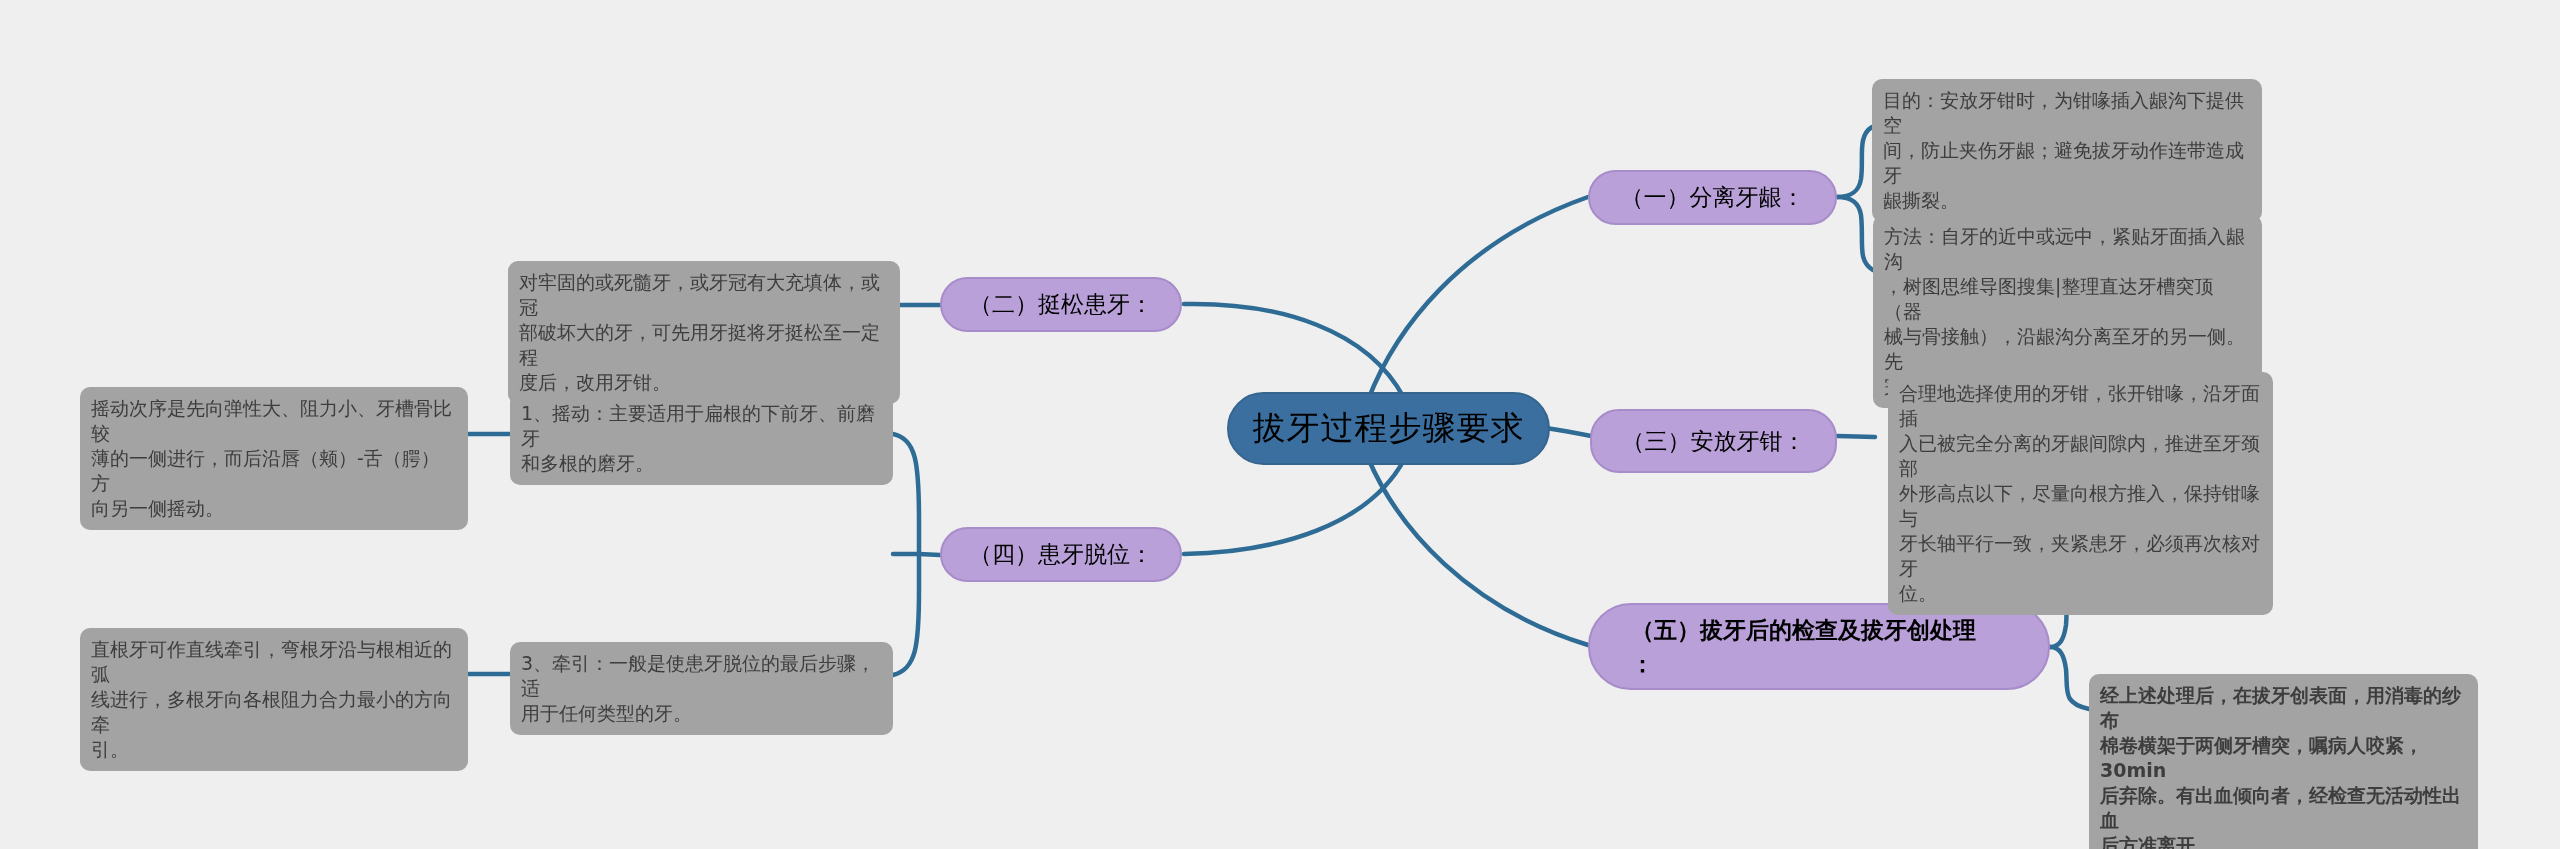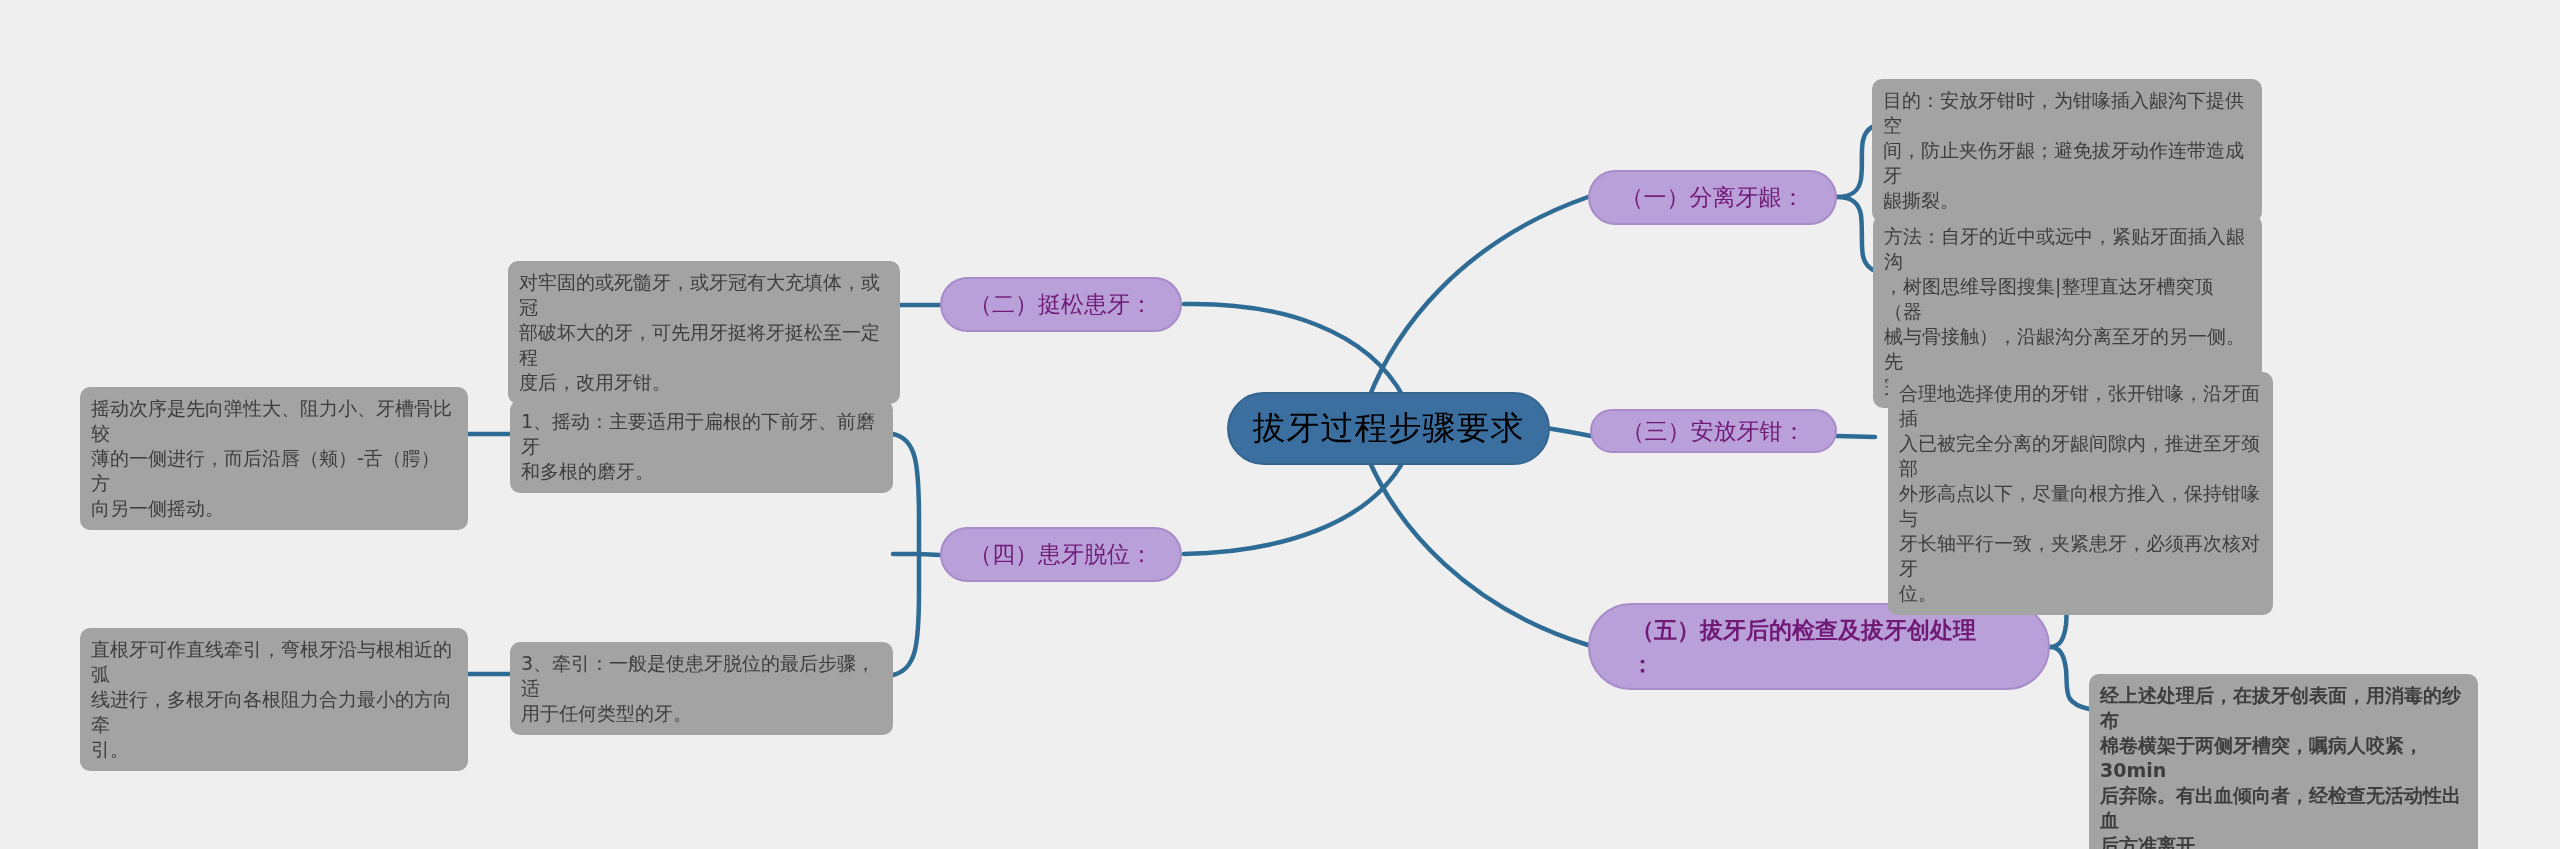"（一）分离牙龈：" .branch-node { color: #701a75 -> #000000 }
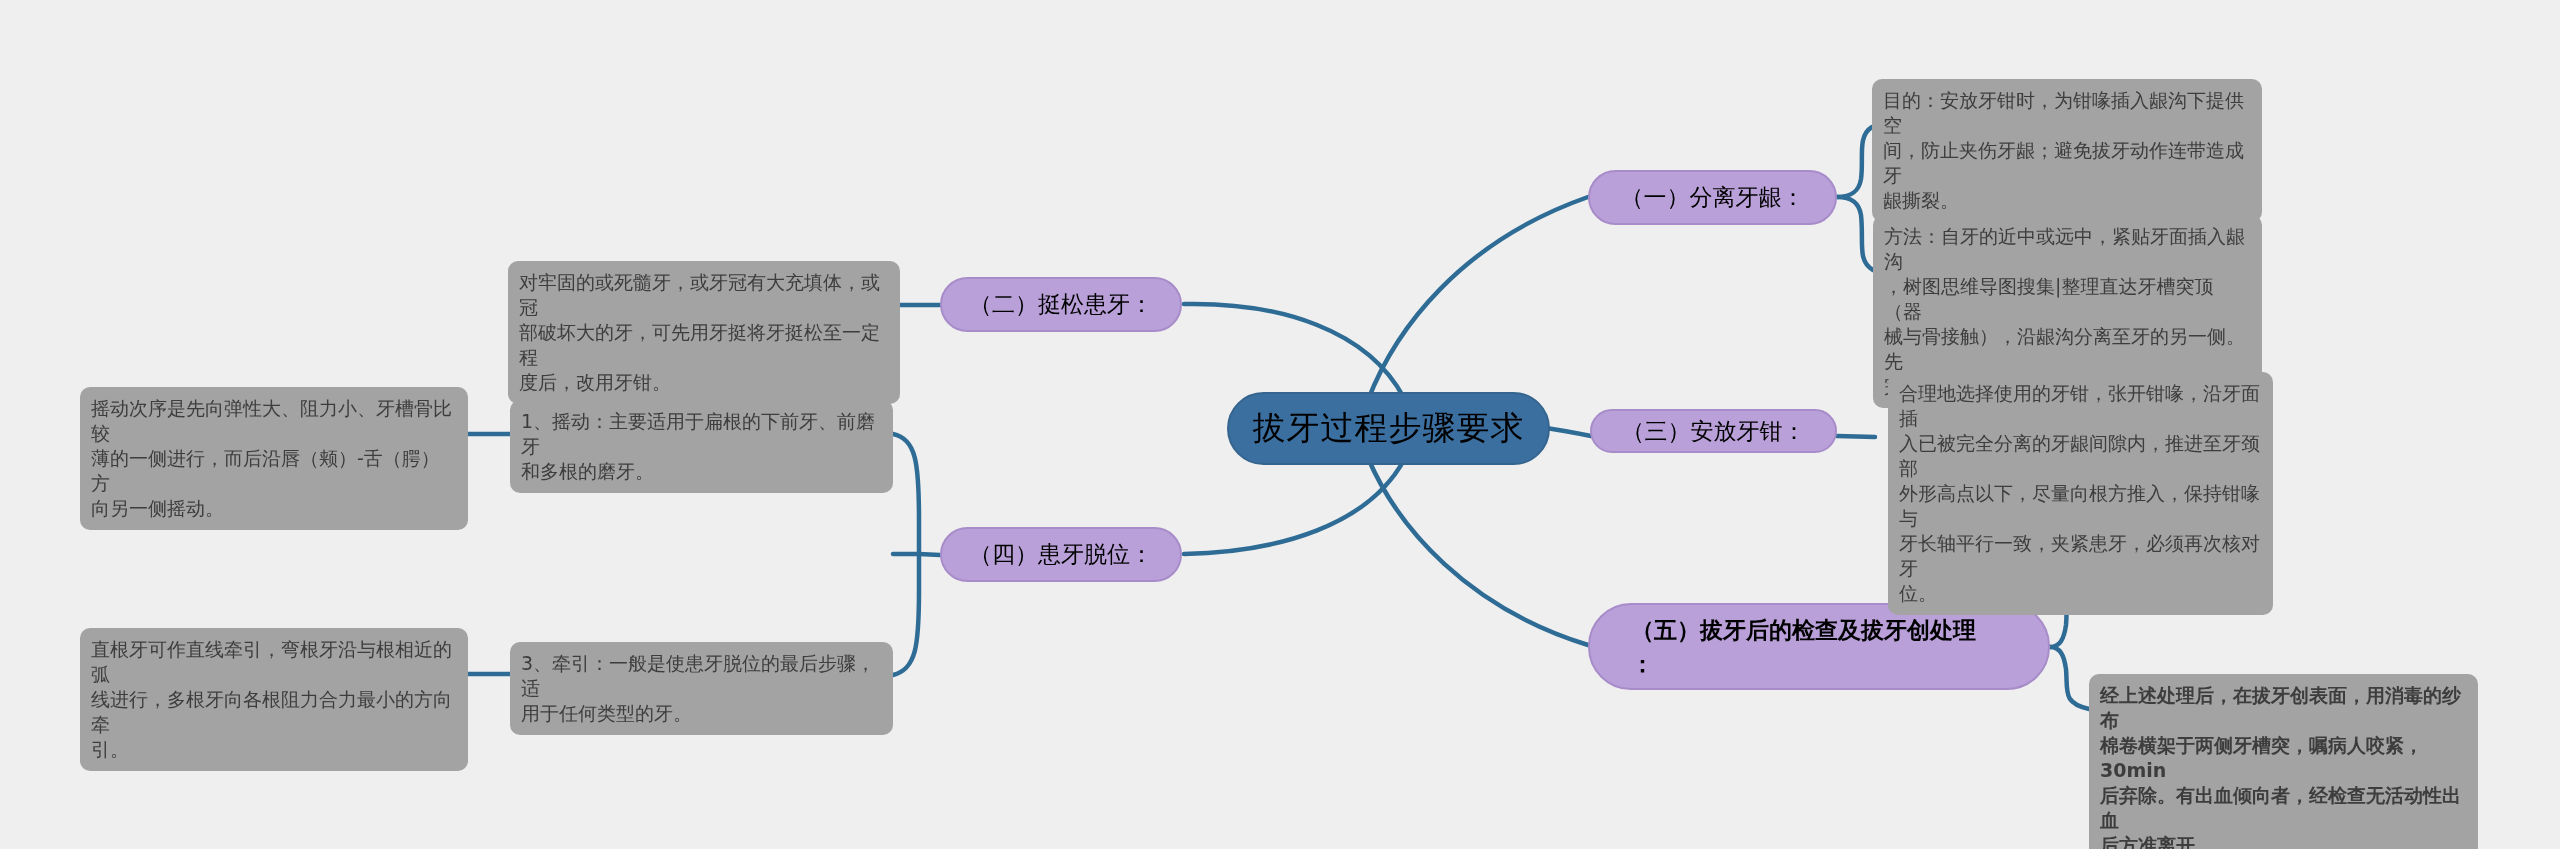"1、摇动：主要适用于扁根的下前牙、前磨牙" #c-m2 { top: 400px -> 392px }
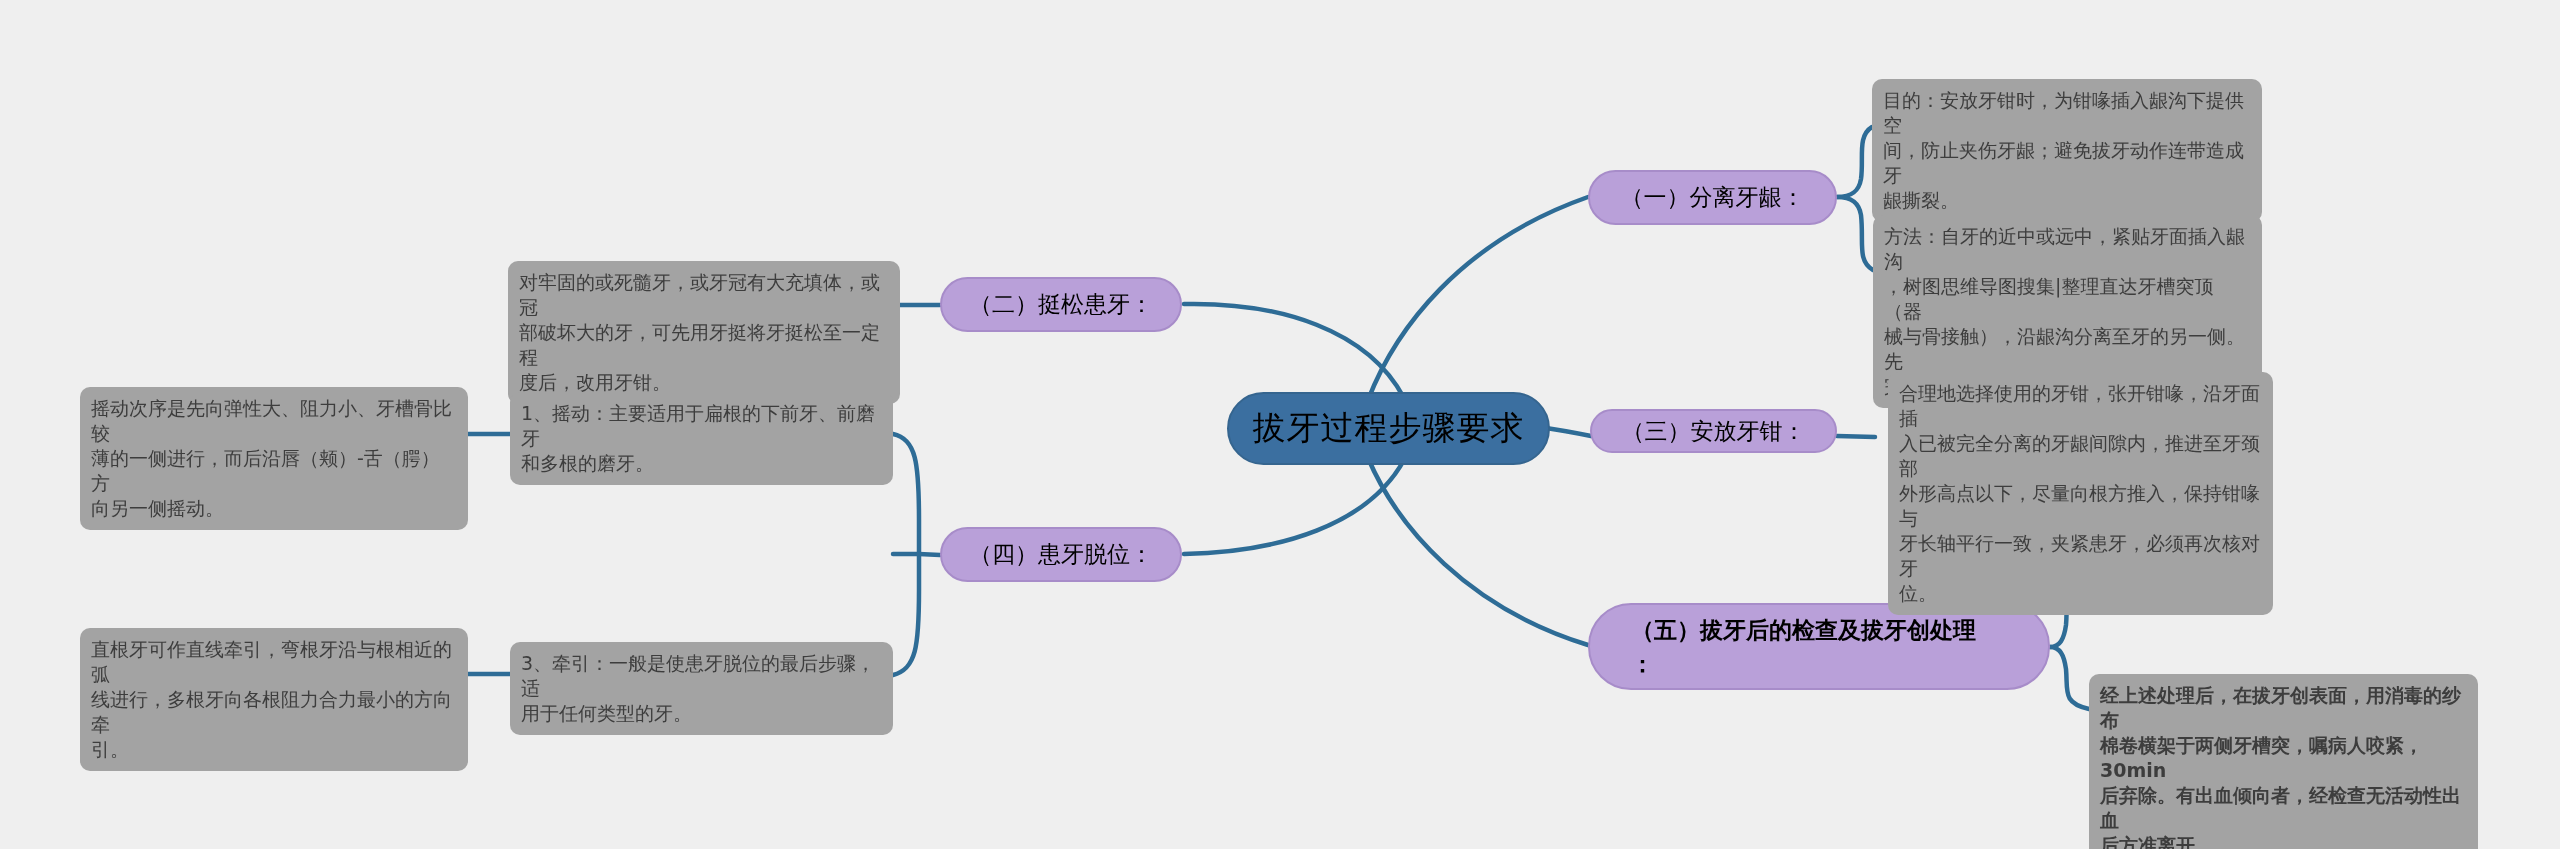"（三）安放牙钳：" #n3 { height: 44px -> 64px }
